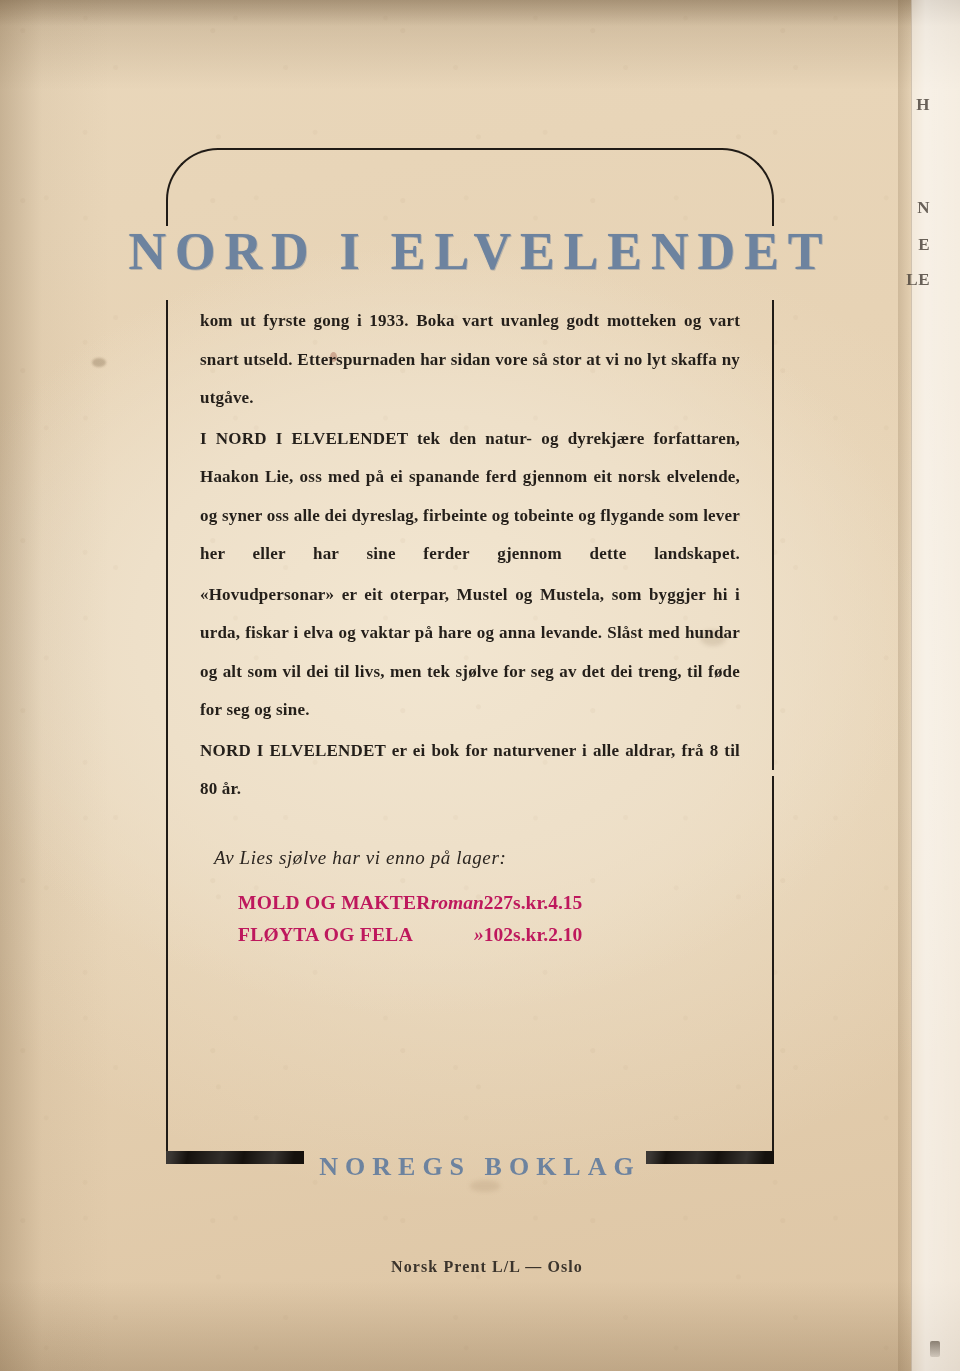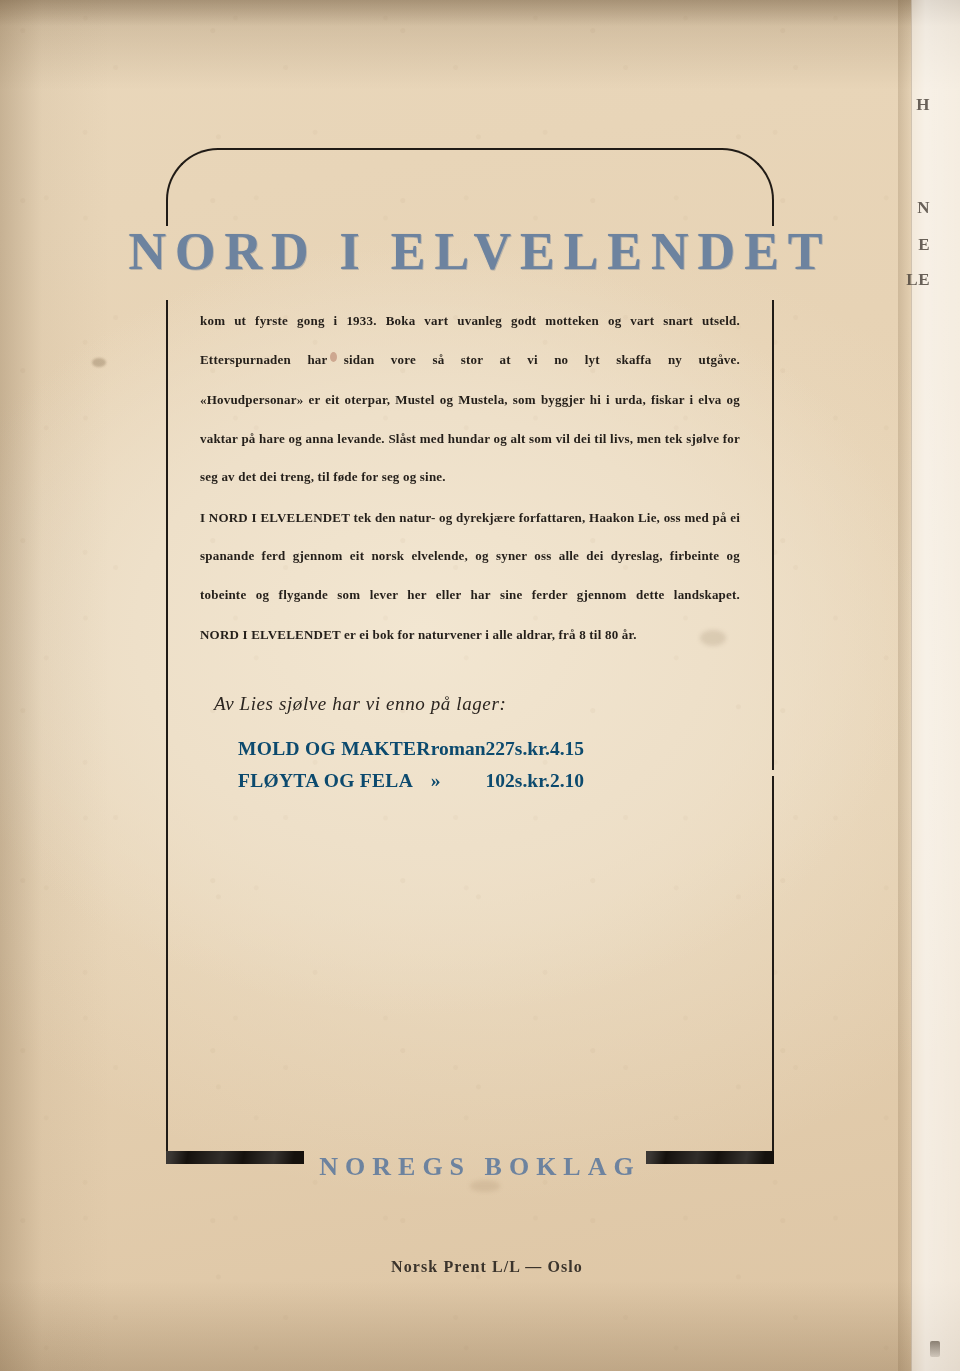"kom ut fyrste gong i" .para { font-size: 13px -> 17px }
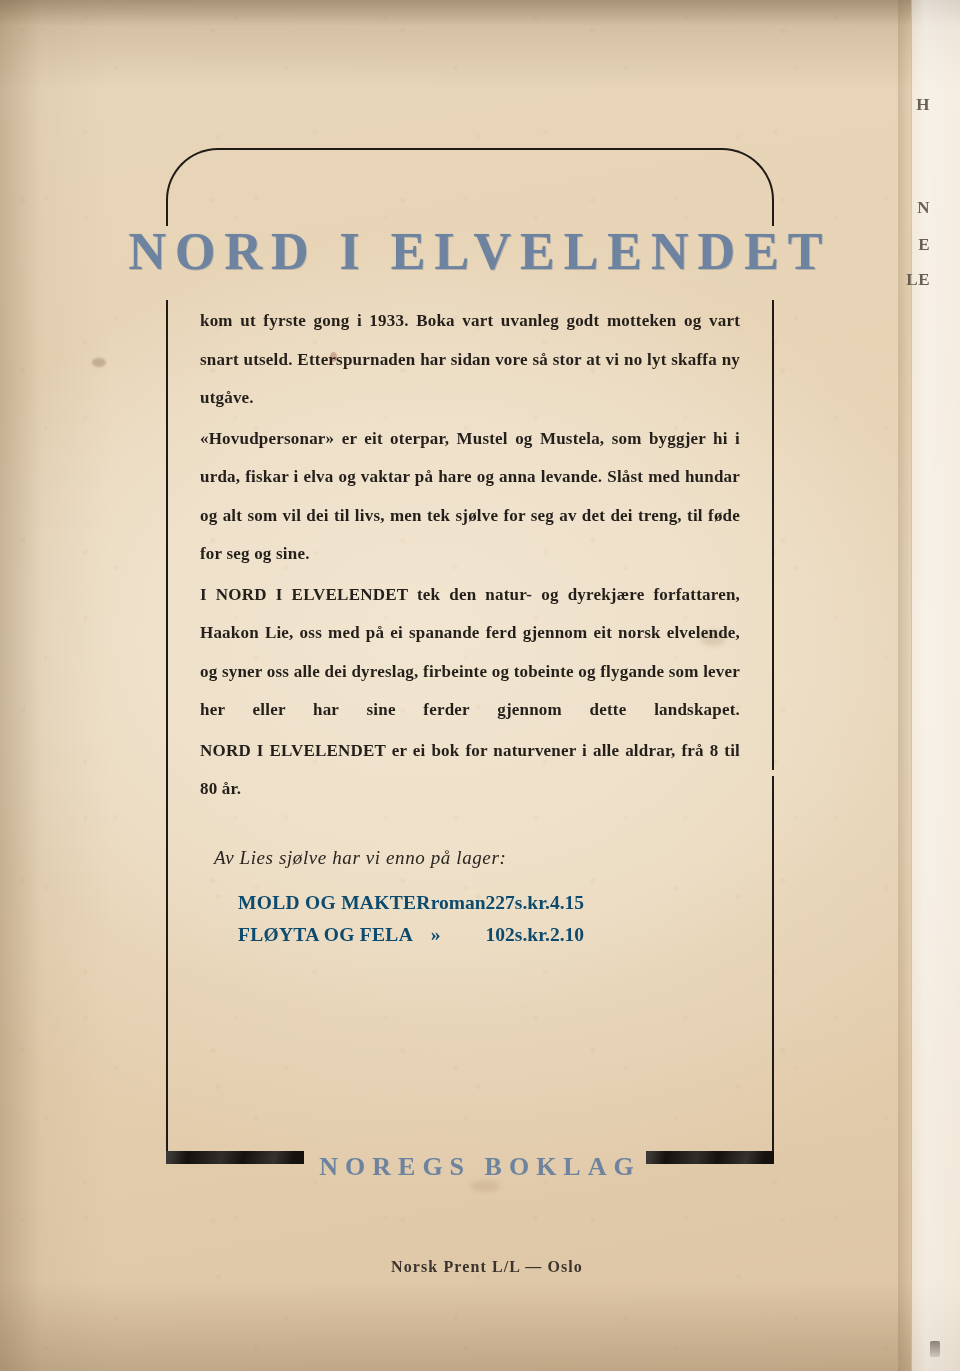"«Hovudpersonar» er eit oterpar, Mustel" p.para { order: before "I NORD I ELVELENDET tek" -> after "I NORD I ELVELENDET tek" }
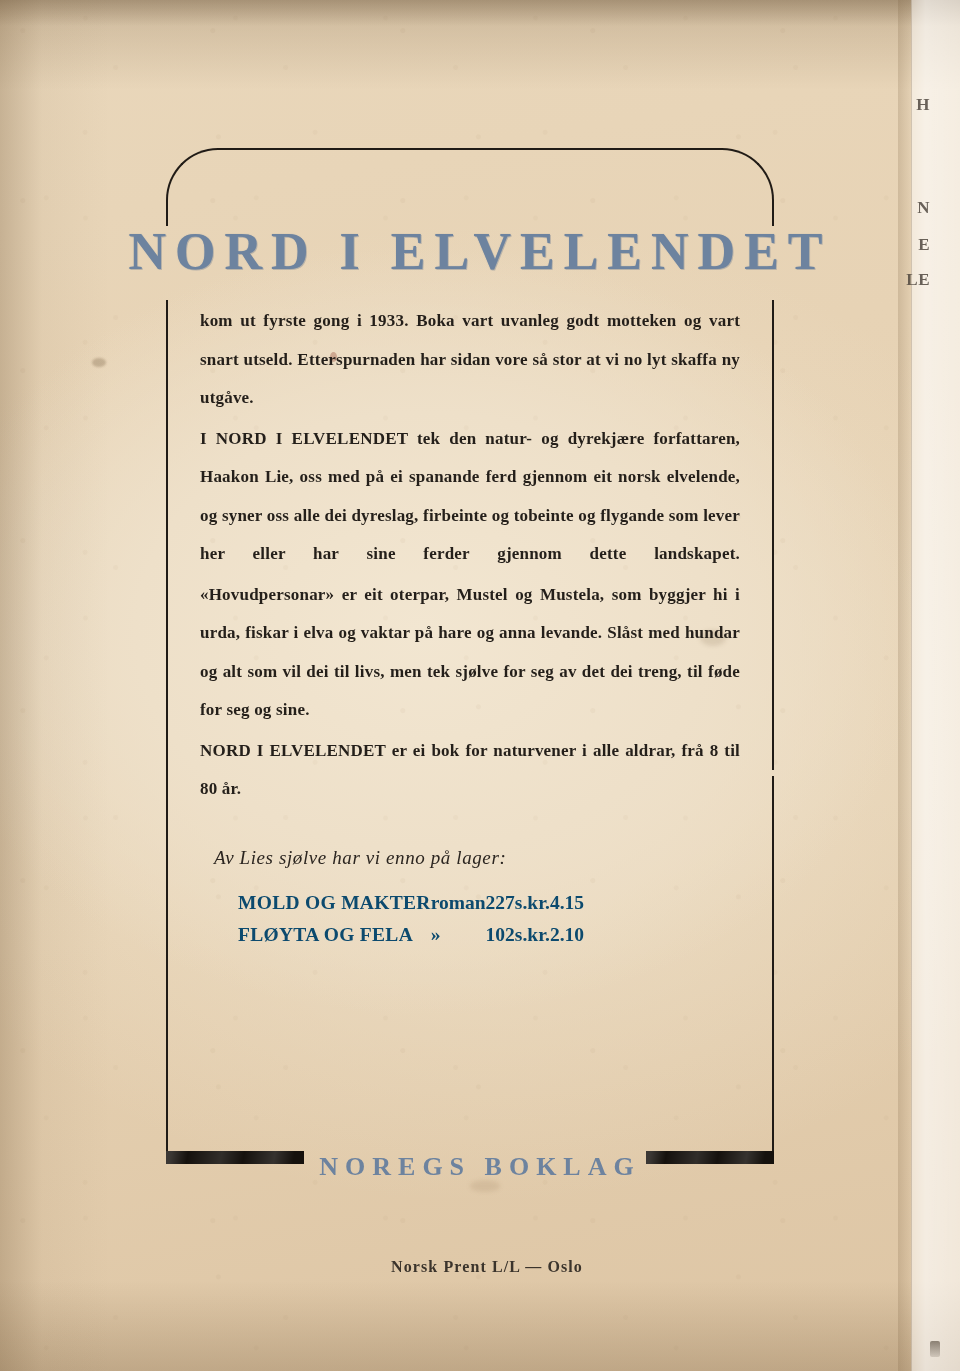"MOLD OG MAKTER" .booklist { color: #0c4a6e -> #be185d }
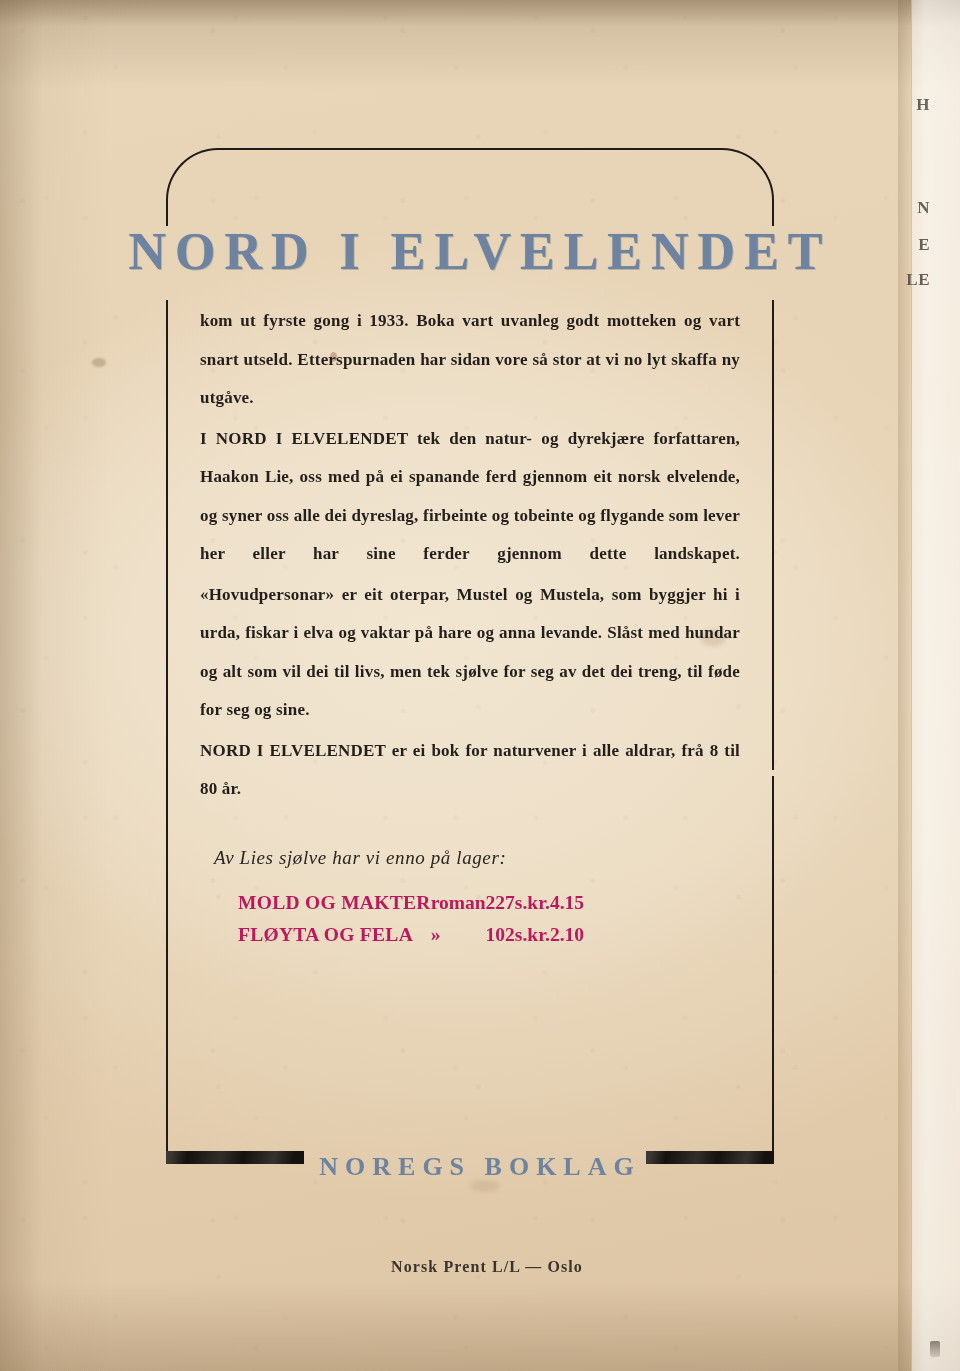"roman" .bk-kind { font-style: none -> italic; text-align: none -> right }
